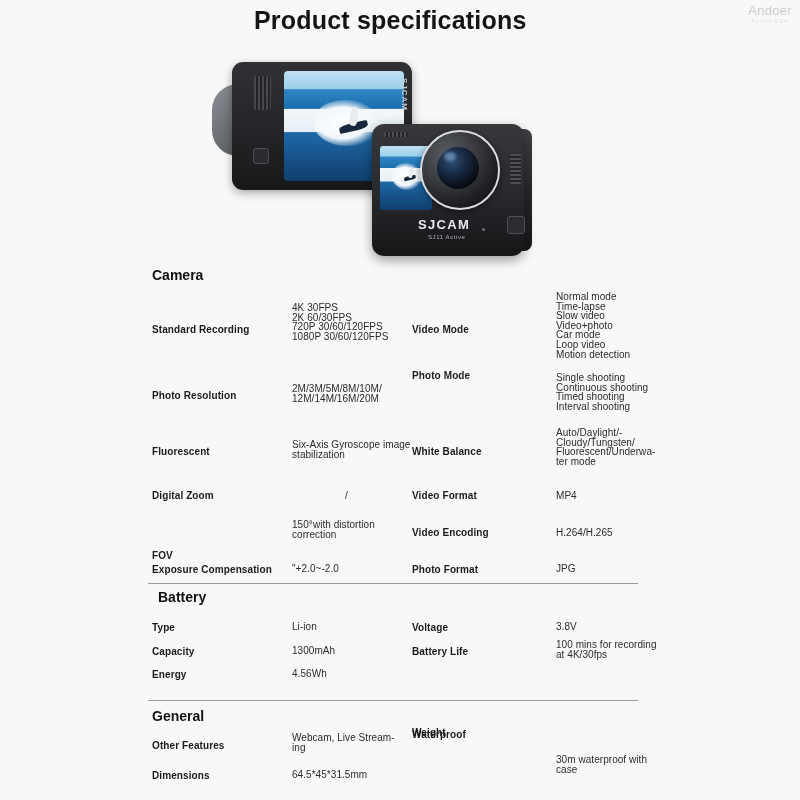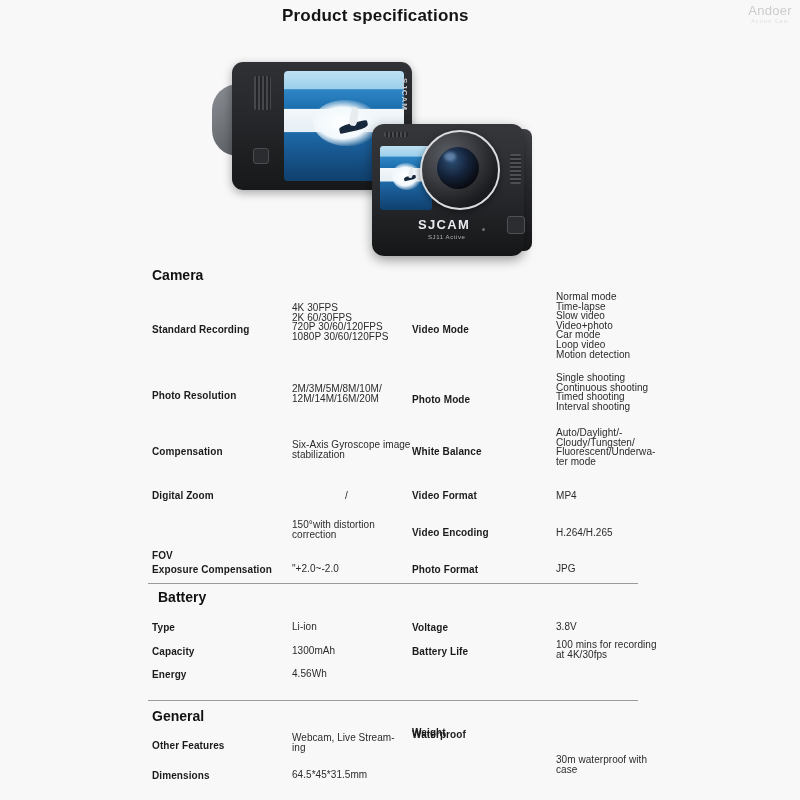"Product specifications" .page-title { font-size: 17px -> 25px; left: 282px -> 254px }
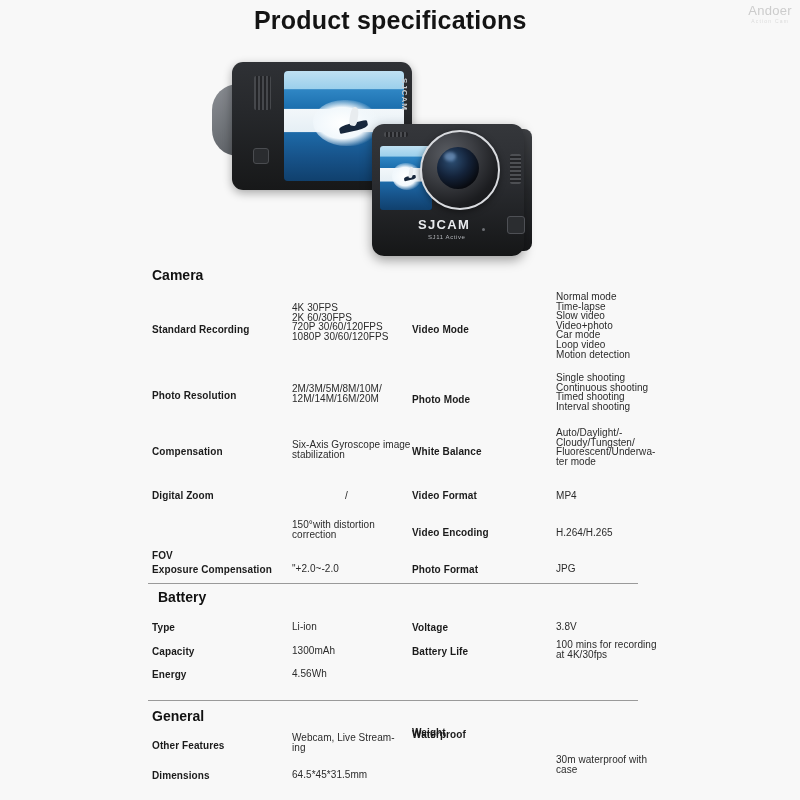"Photo Mode" div.lbl { top: 394px -> 370px }
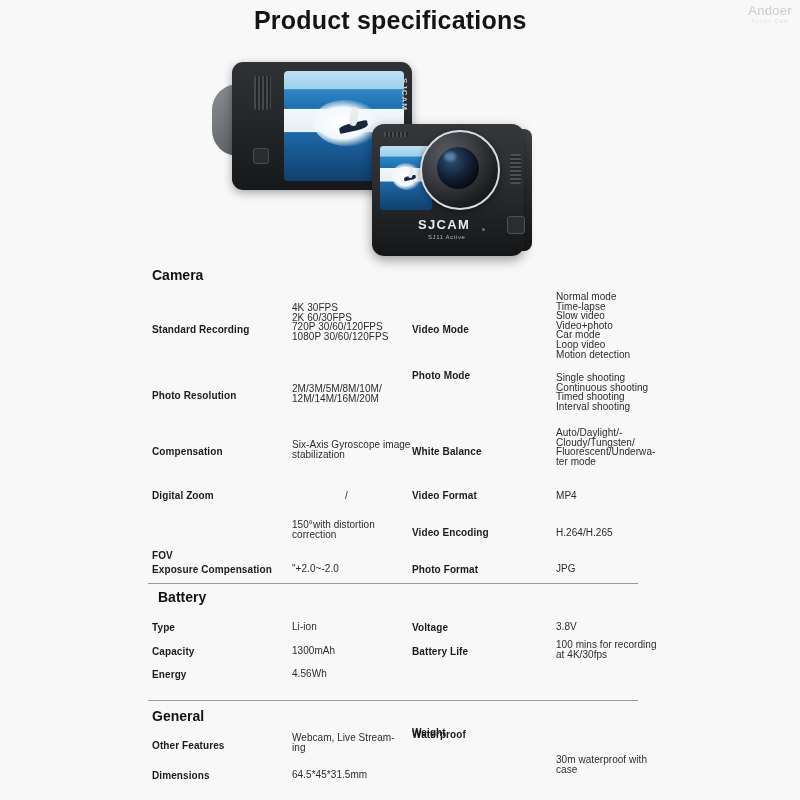"Compensation" div.lbl { text: Compensation -> Fluorescent }
